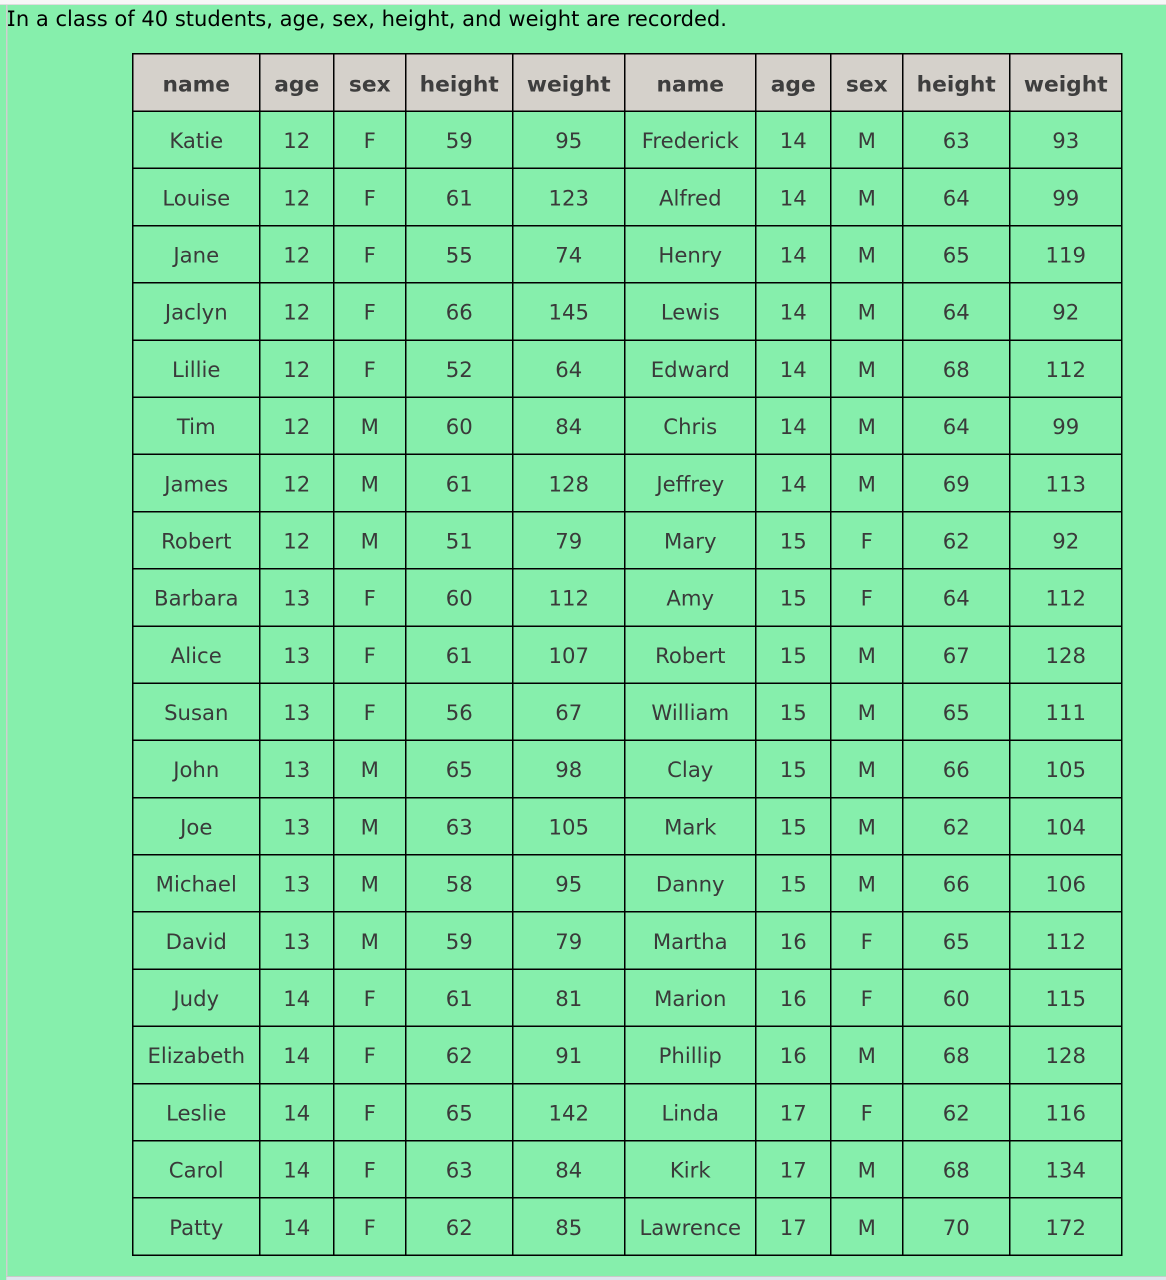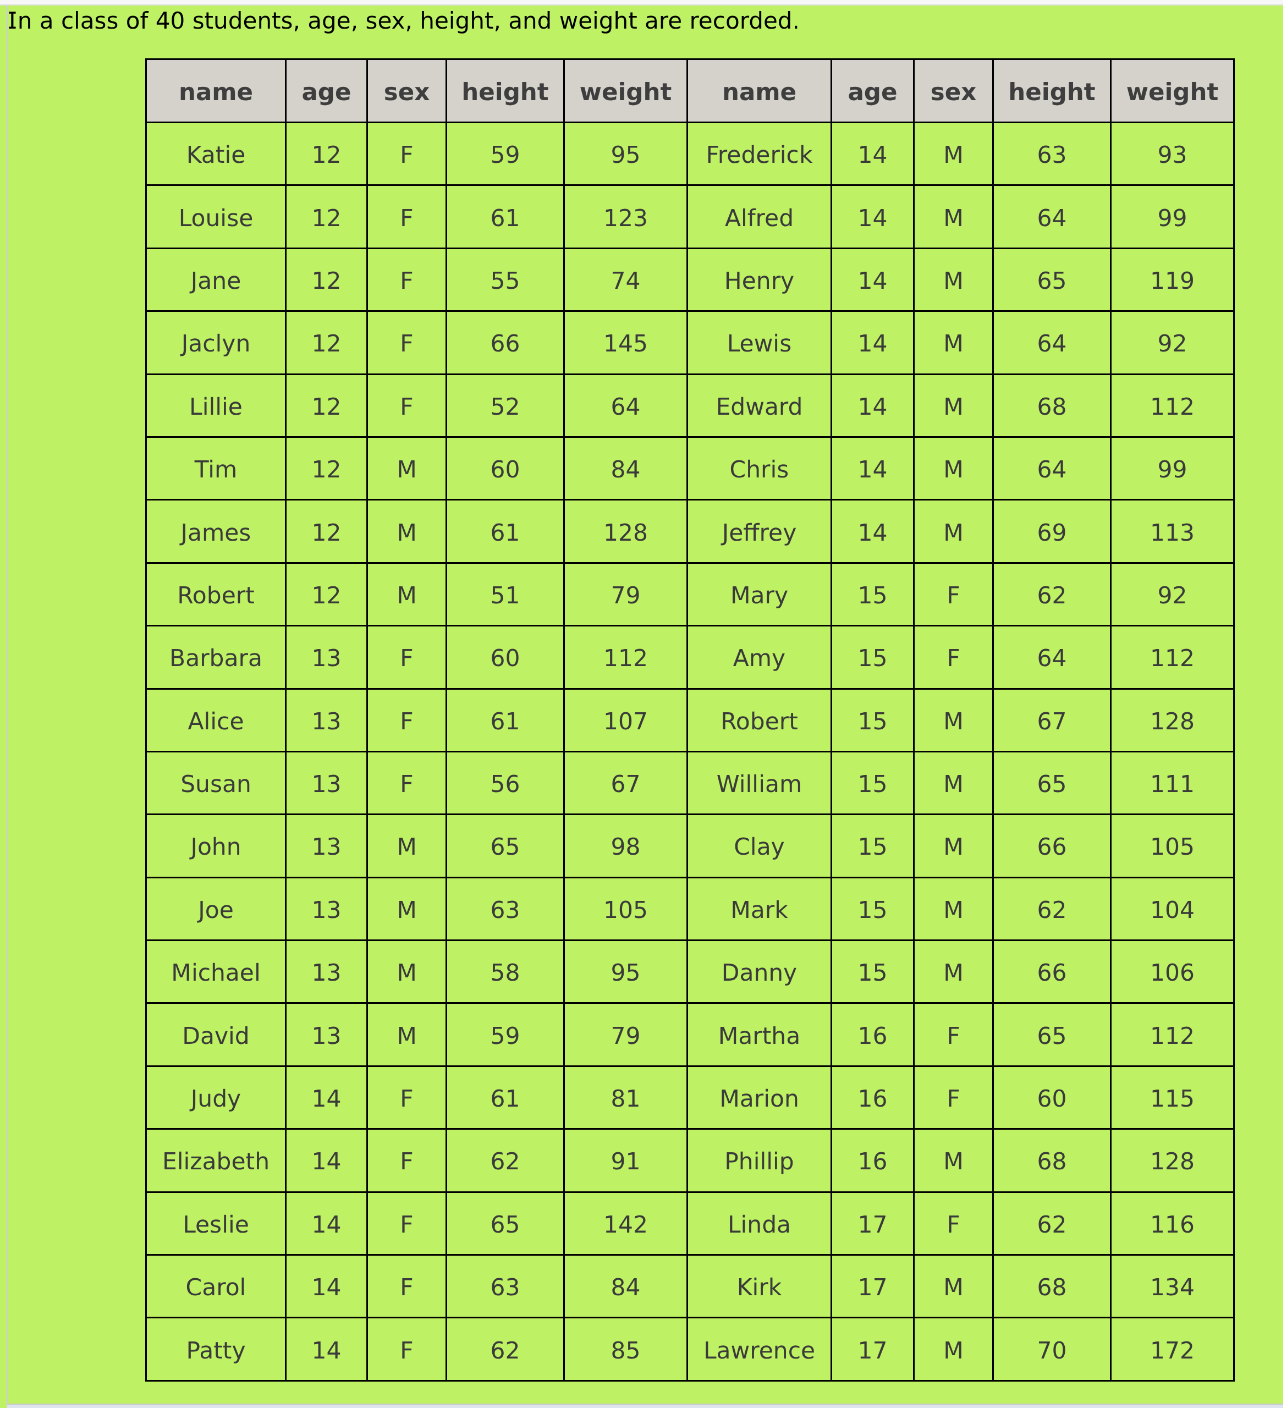"In a class of 40" #page { background: #bef264 -> #86efac }
